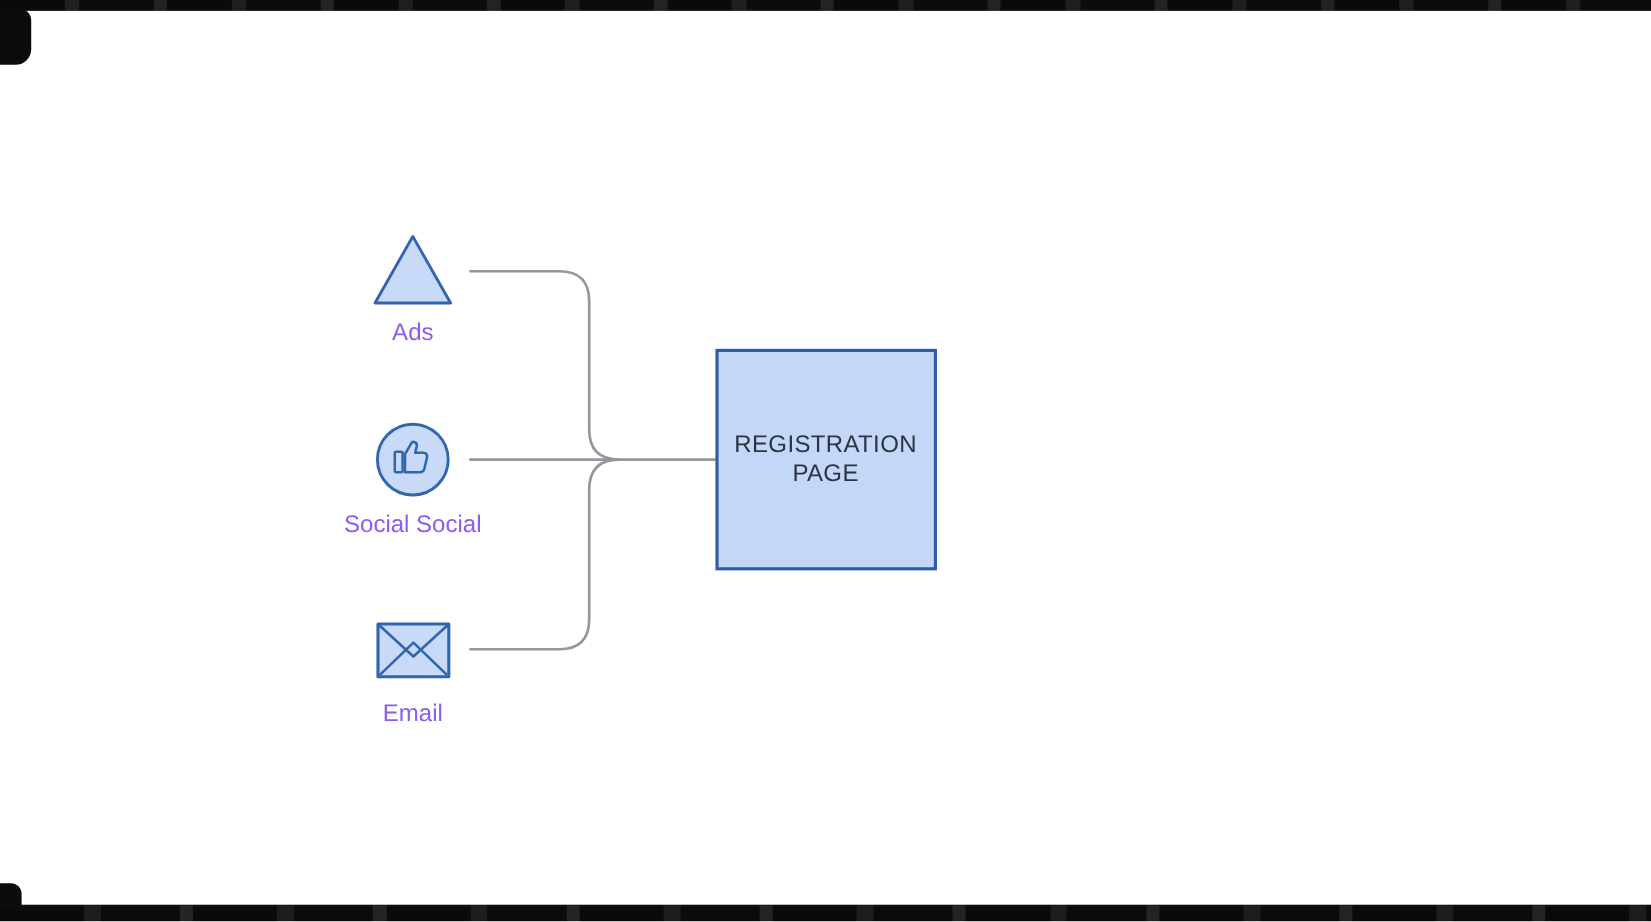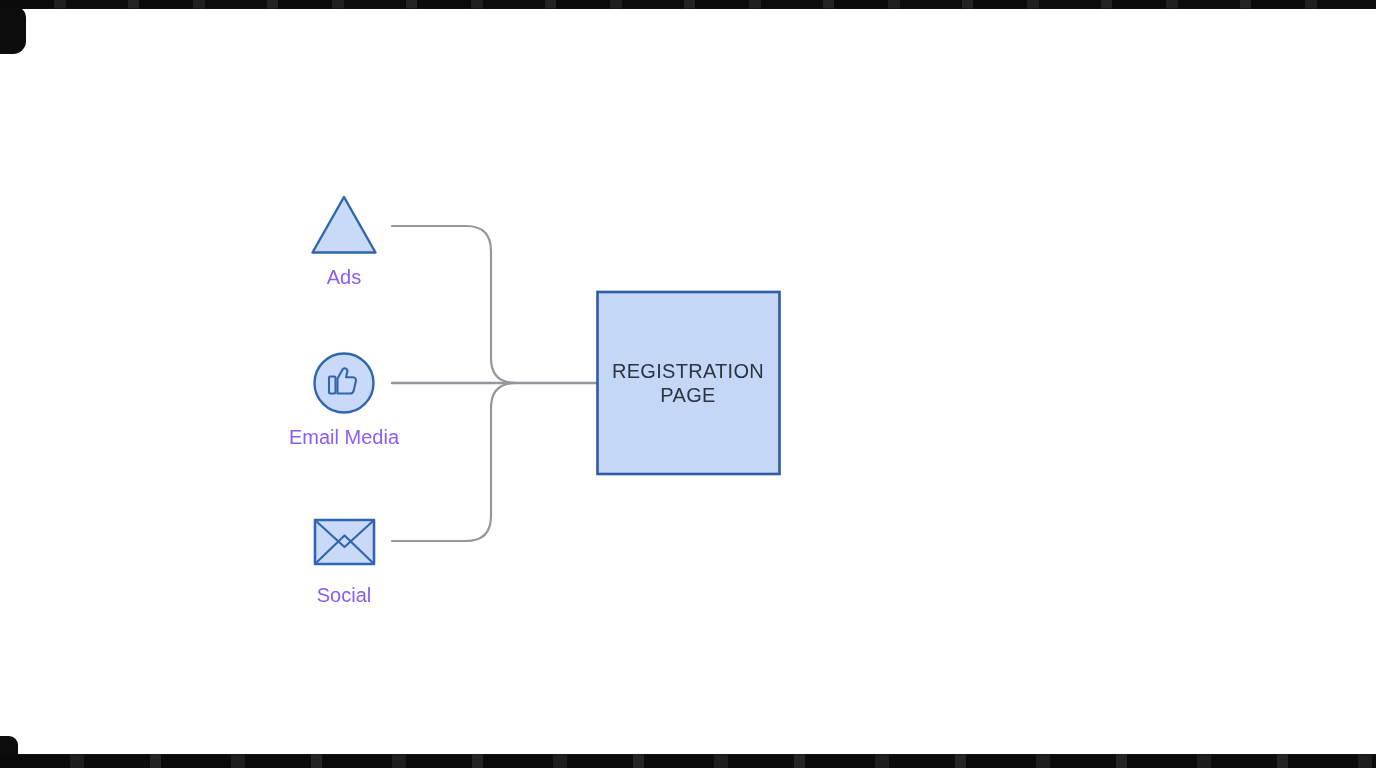"Email Media" div.node-label { text: Email Media -> Social Social }
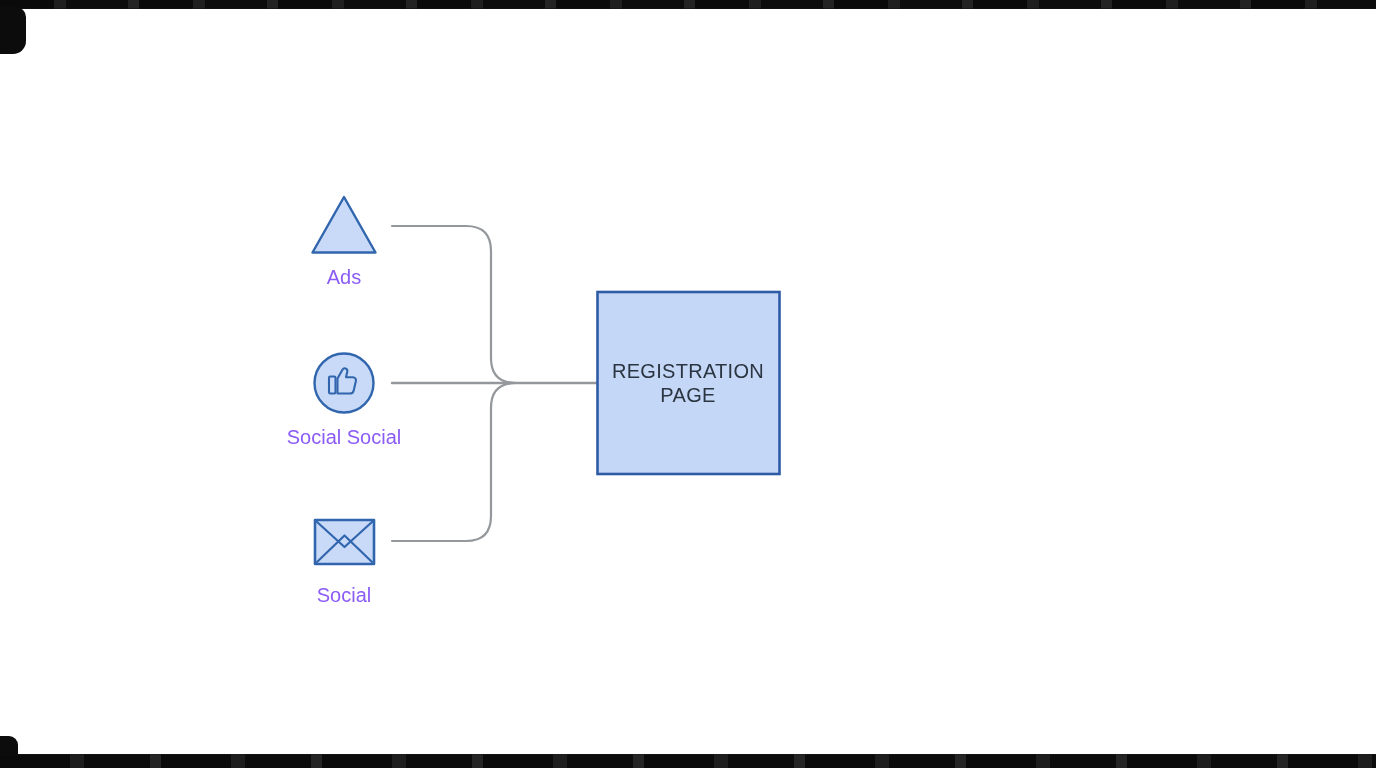"Social" div.node-label { text: Social -> Email }
